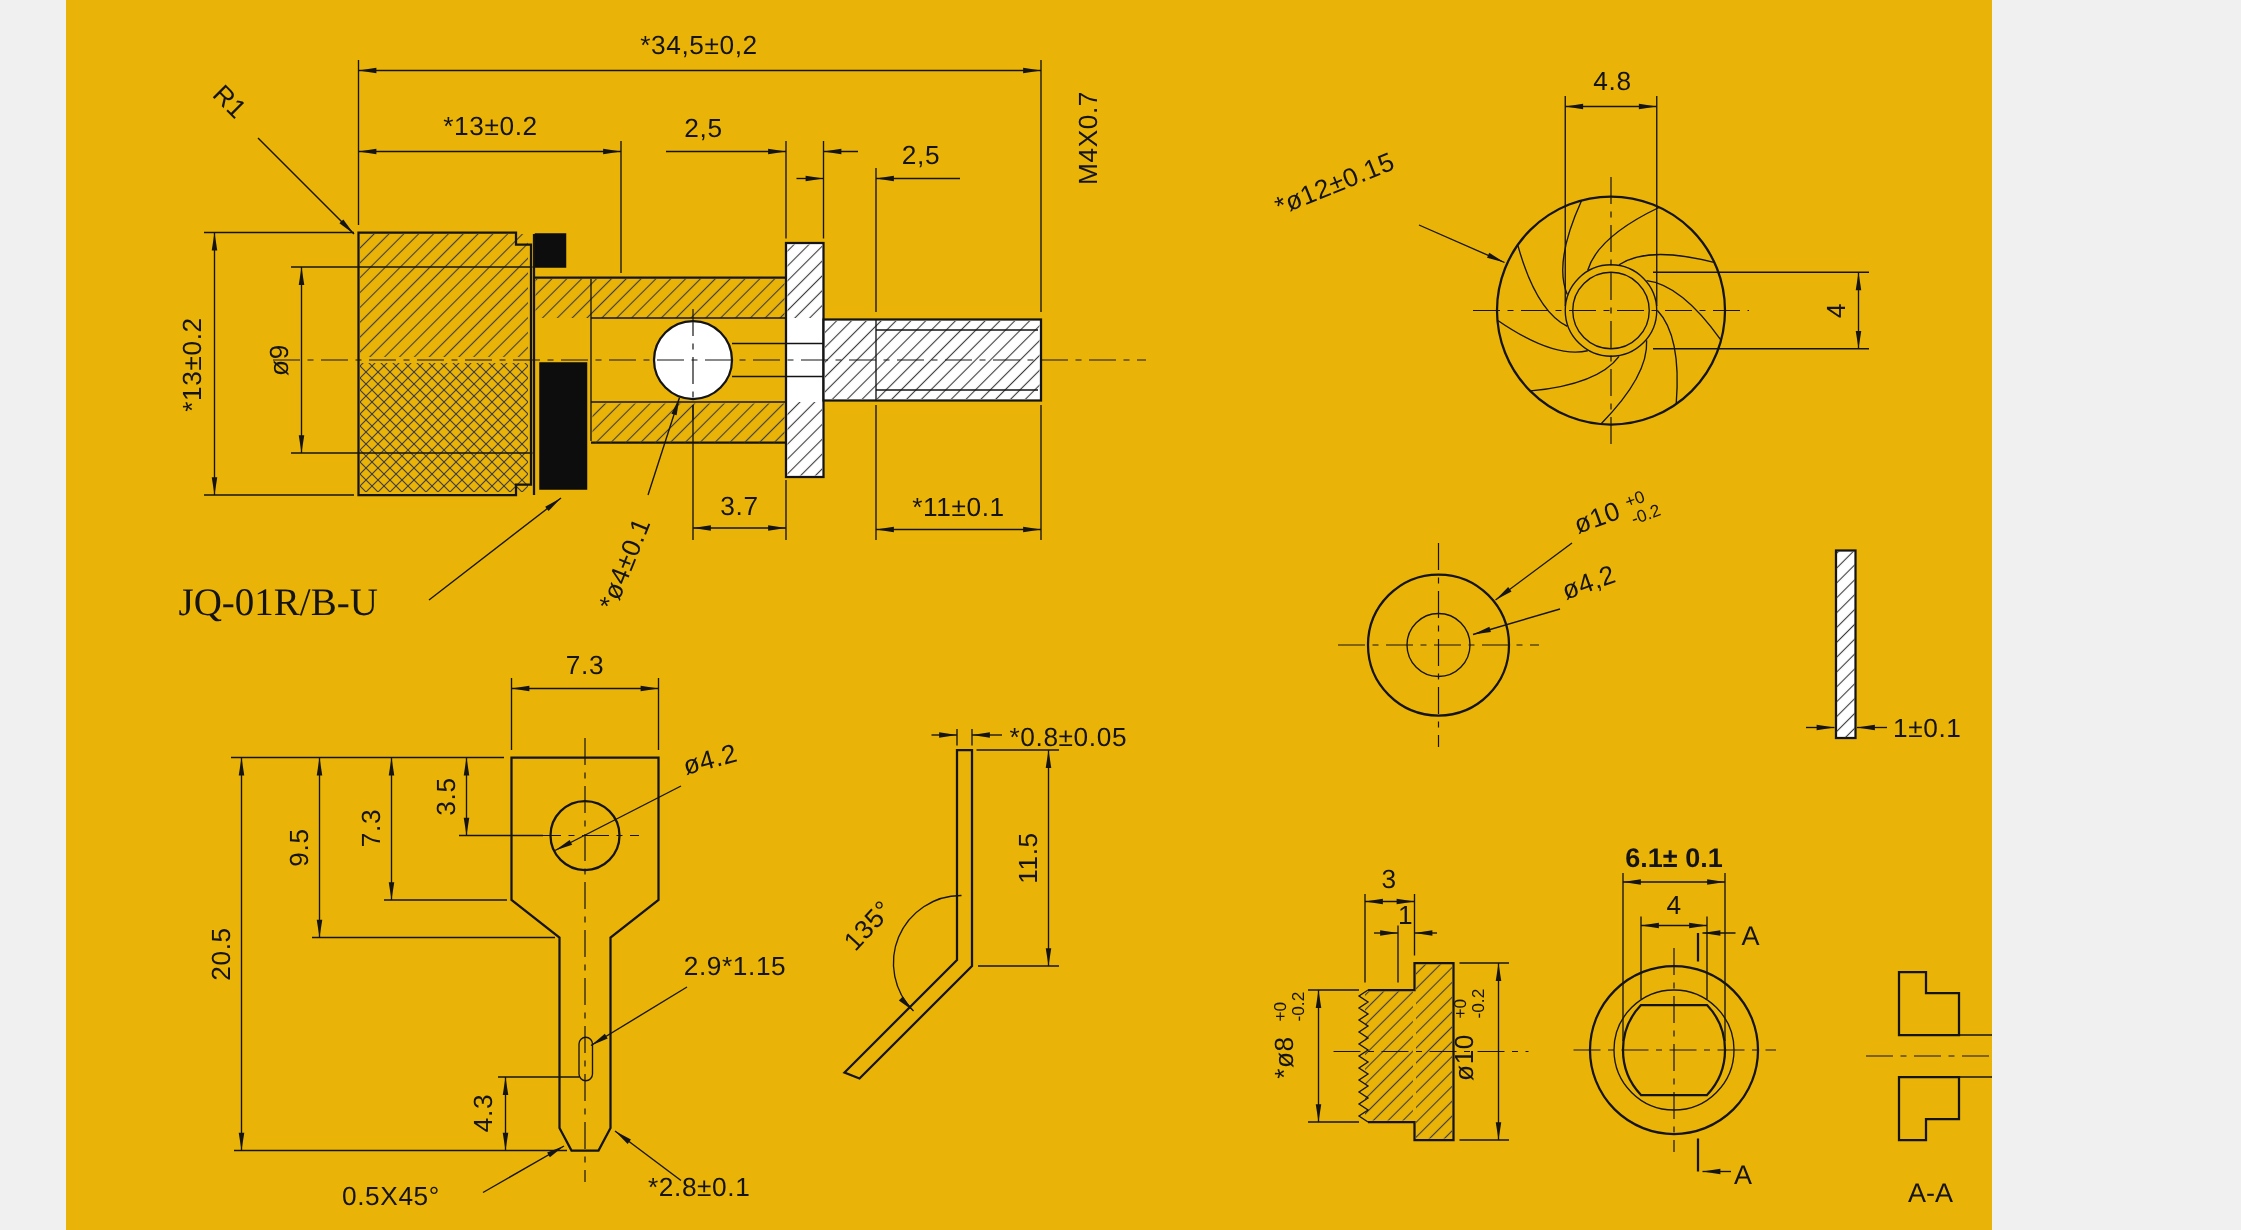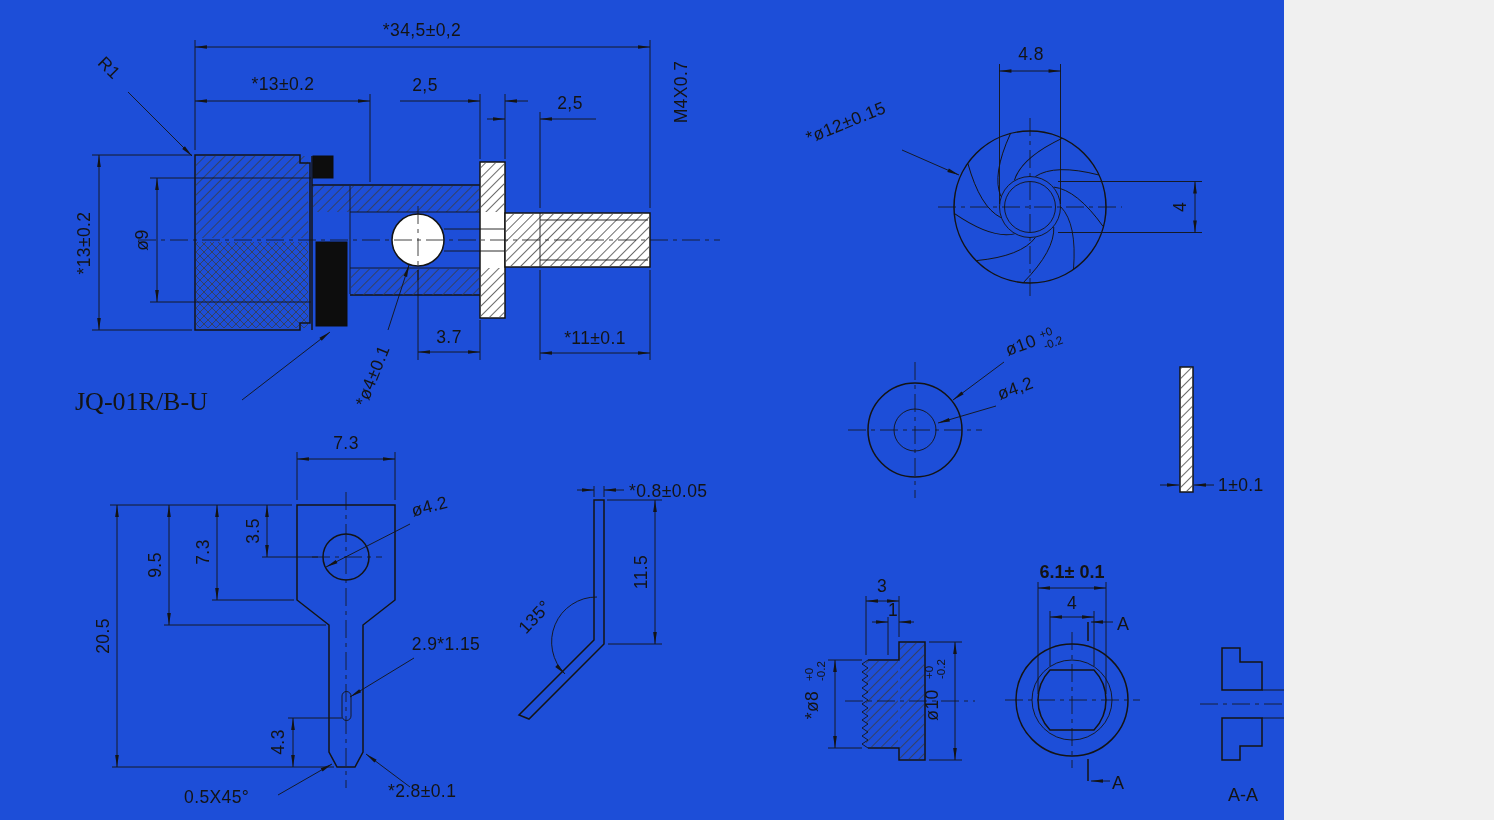"*34,5±0,2" .stage { background: #1d4ed8 -> #eab308; margin-left: none -> 44px }
